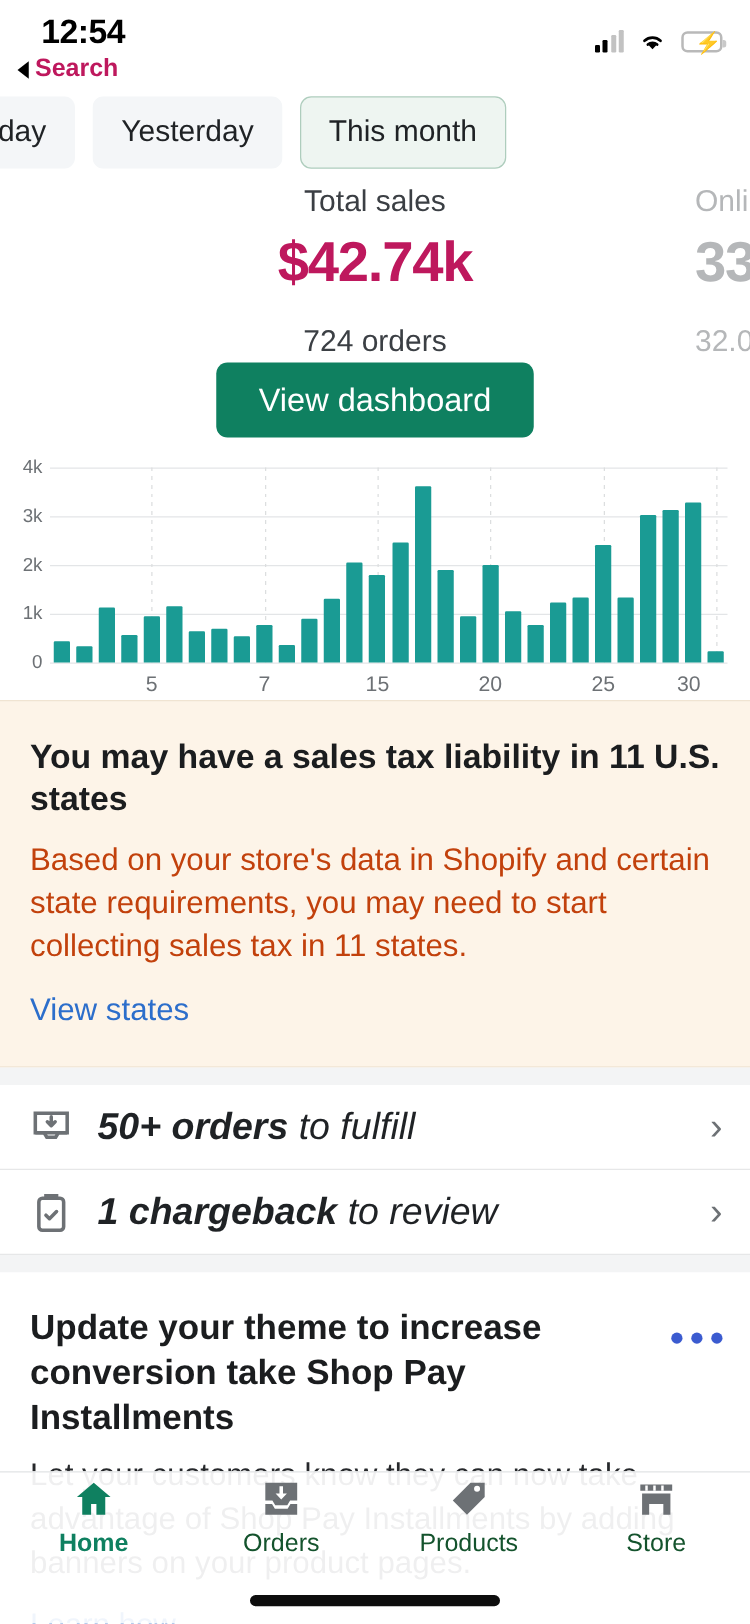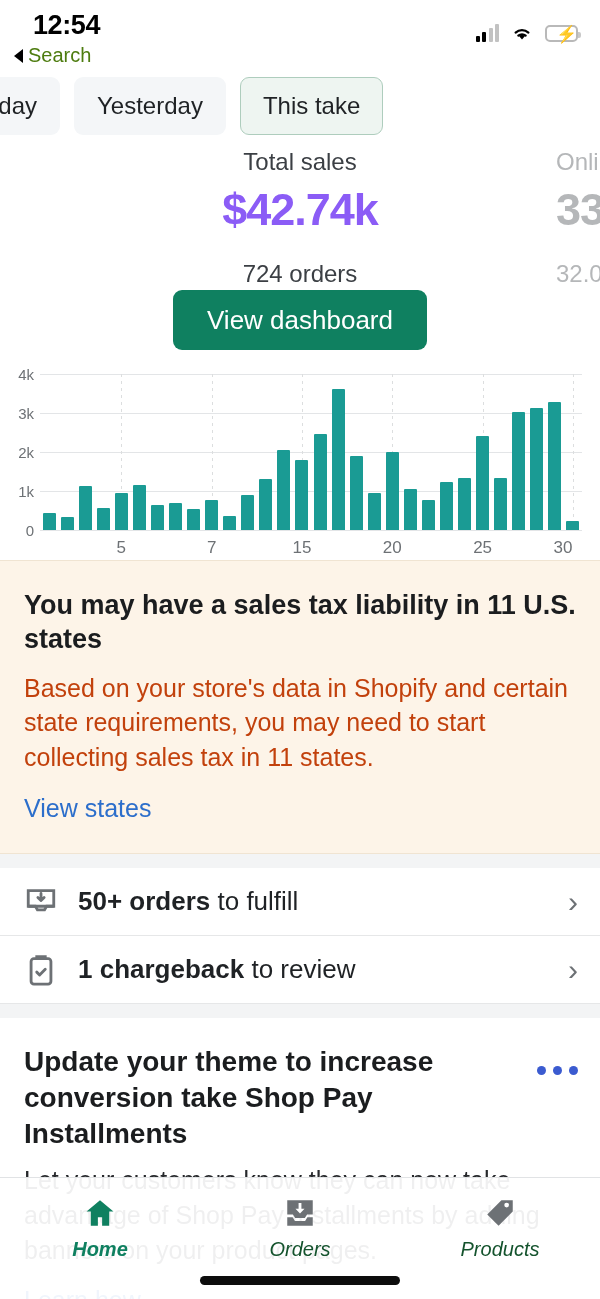"Search" .sb-back { color: #4d7c0f -> #be185d; font-weight: normal -> bold }
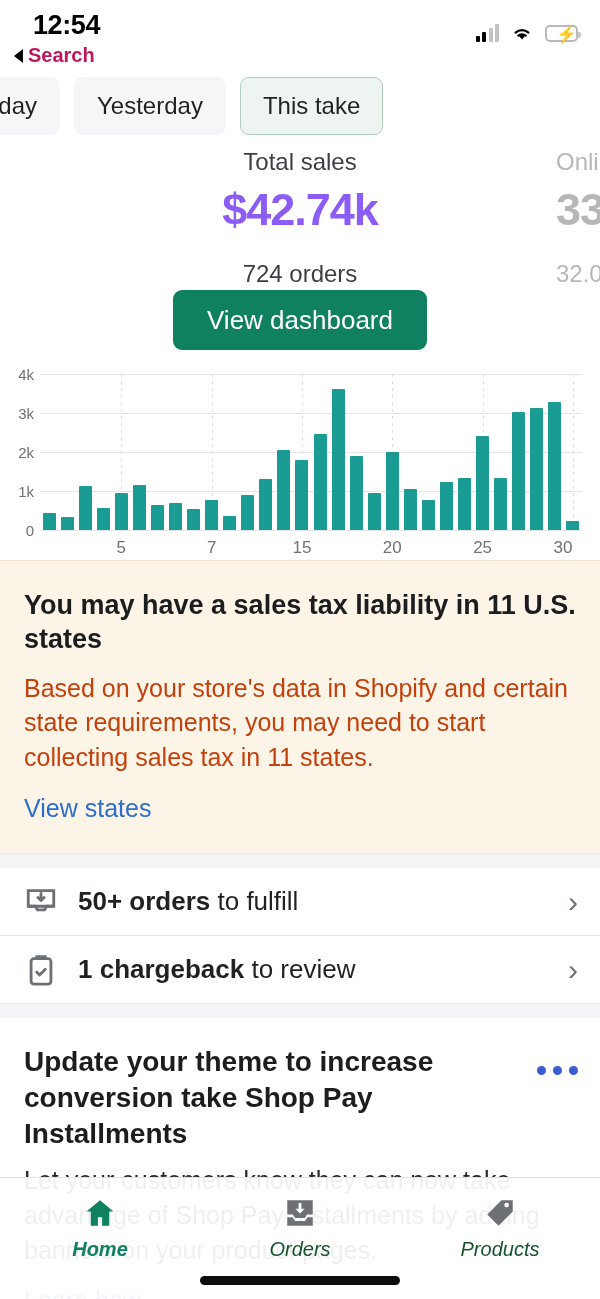"This take" div.chip { text: take -> month }
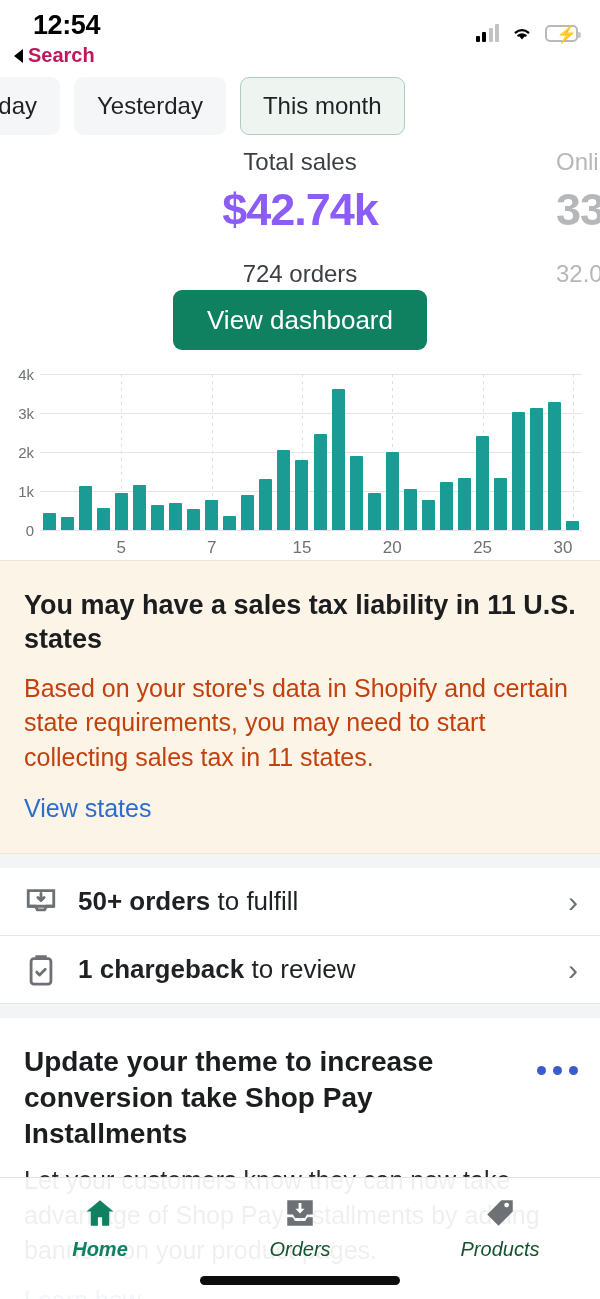"$42.74k" .metric .value { color: #8b5cf6 -> #be185d }
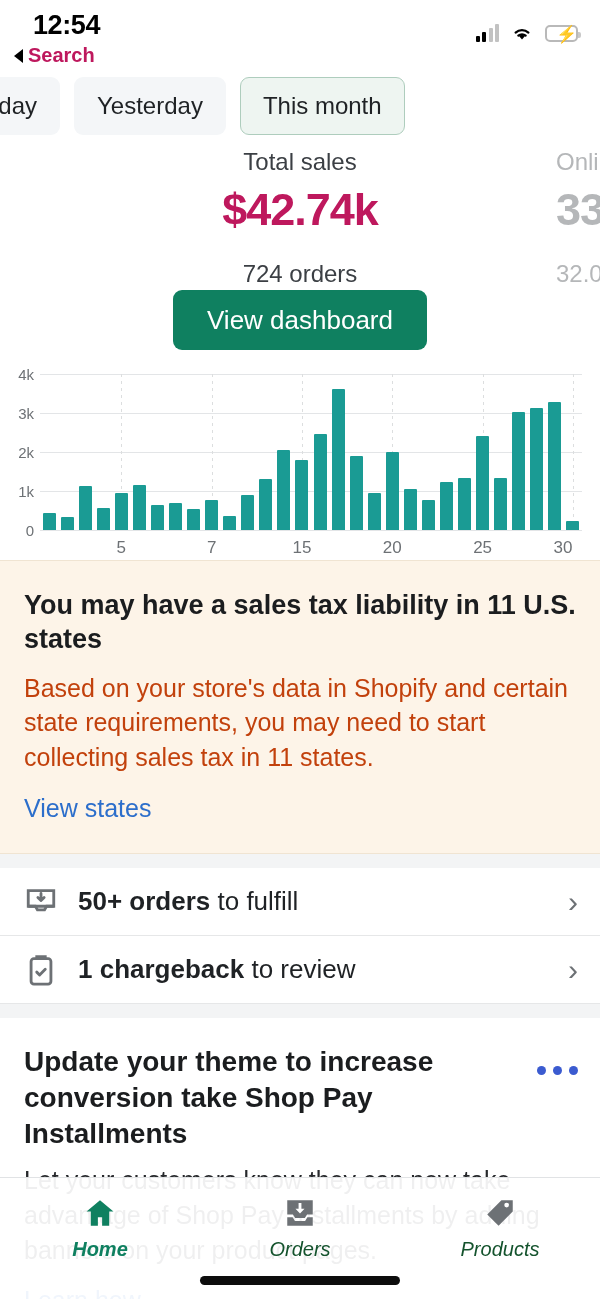"30" div.xtick { left: 563px -> 551px }
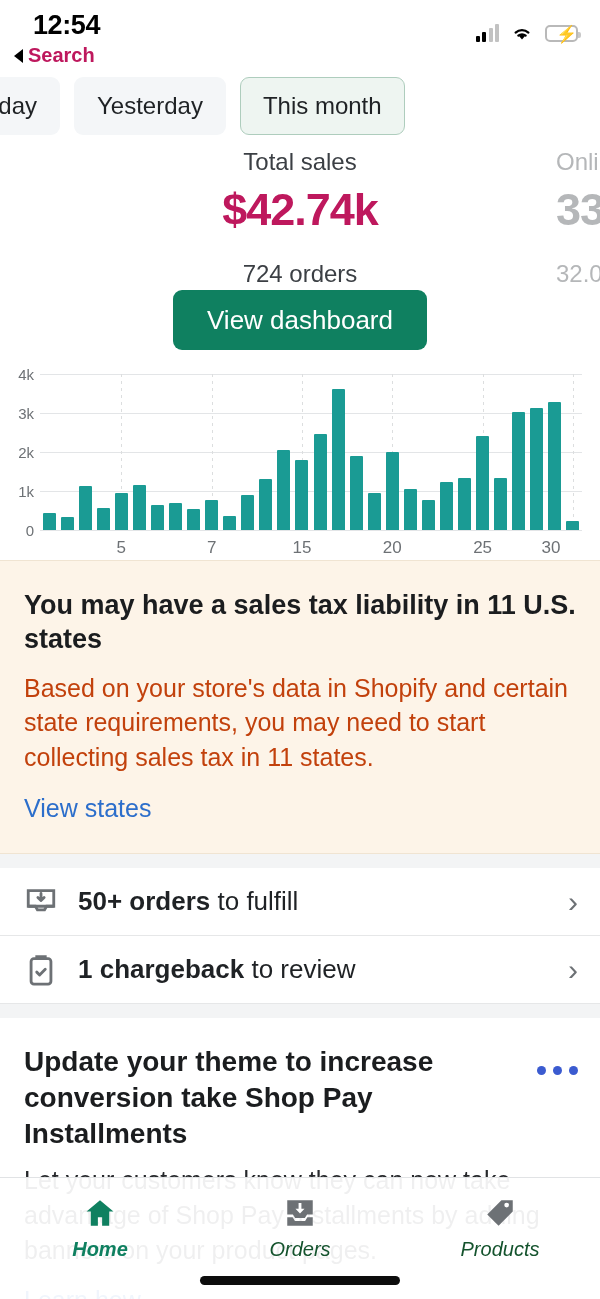"50+ orders to fulfill" .row .txt { font-size: 26px -> 30px; font-style: none -> italic }
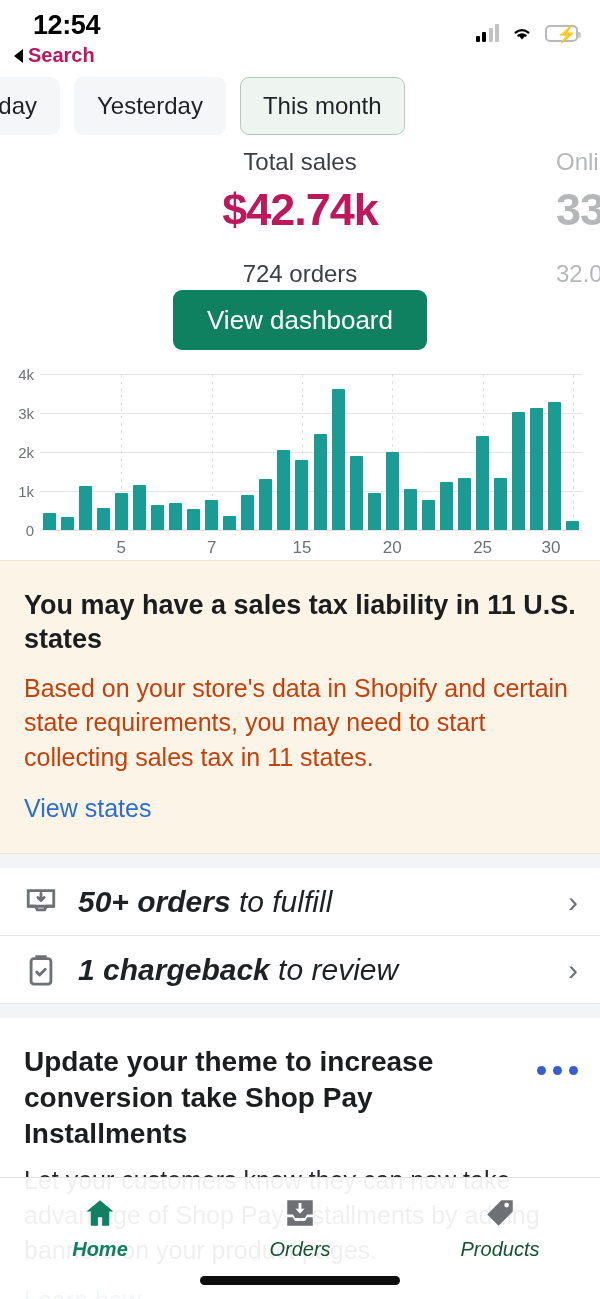"Home" .tabbar { font-style: italic -> none; padding-top: 14px -> none }
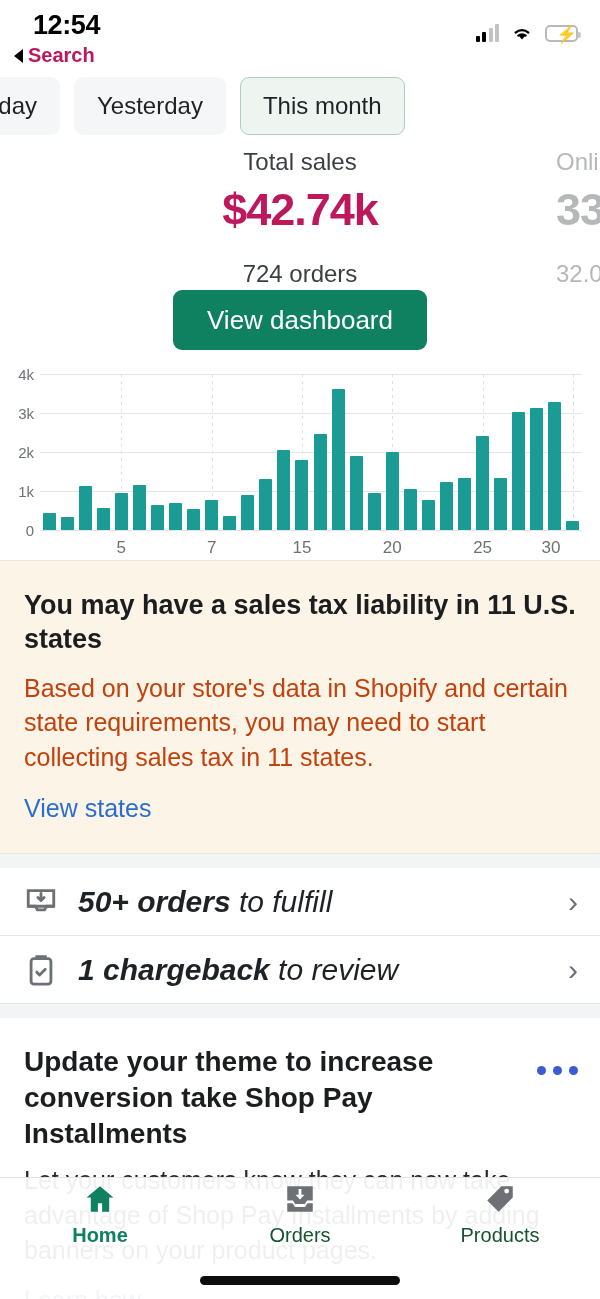"Store" div.tab { html: none -> <div> <span> <svg> <path></path> <path></path> <path></path> </svg> </span> <div>Store</div> </div> }
